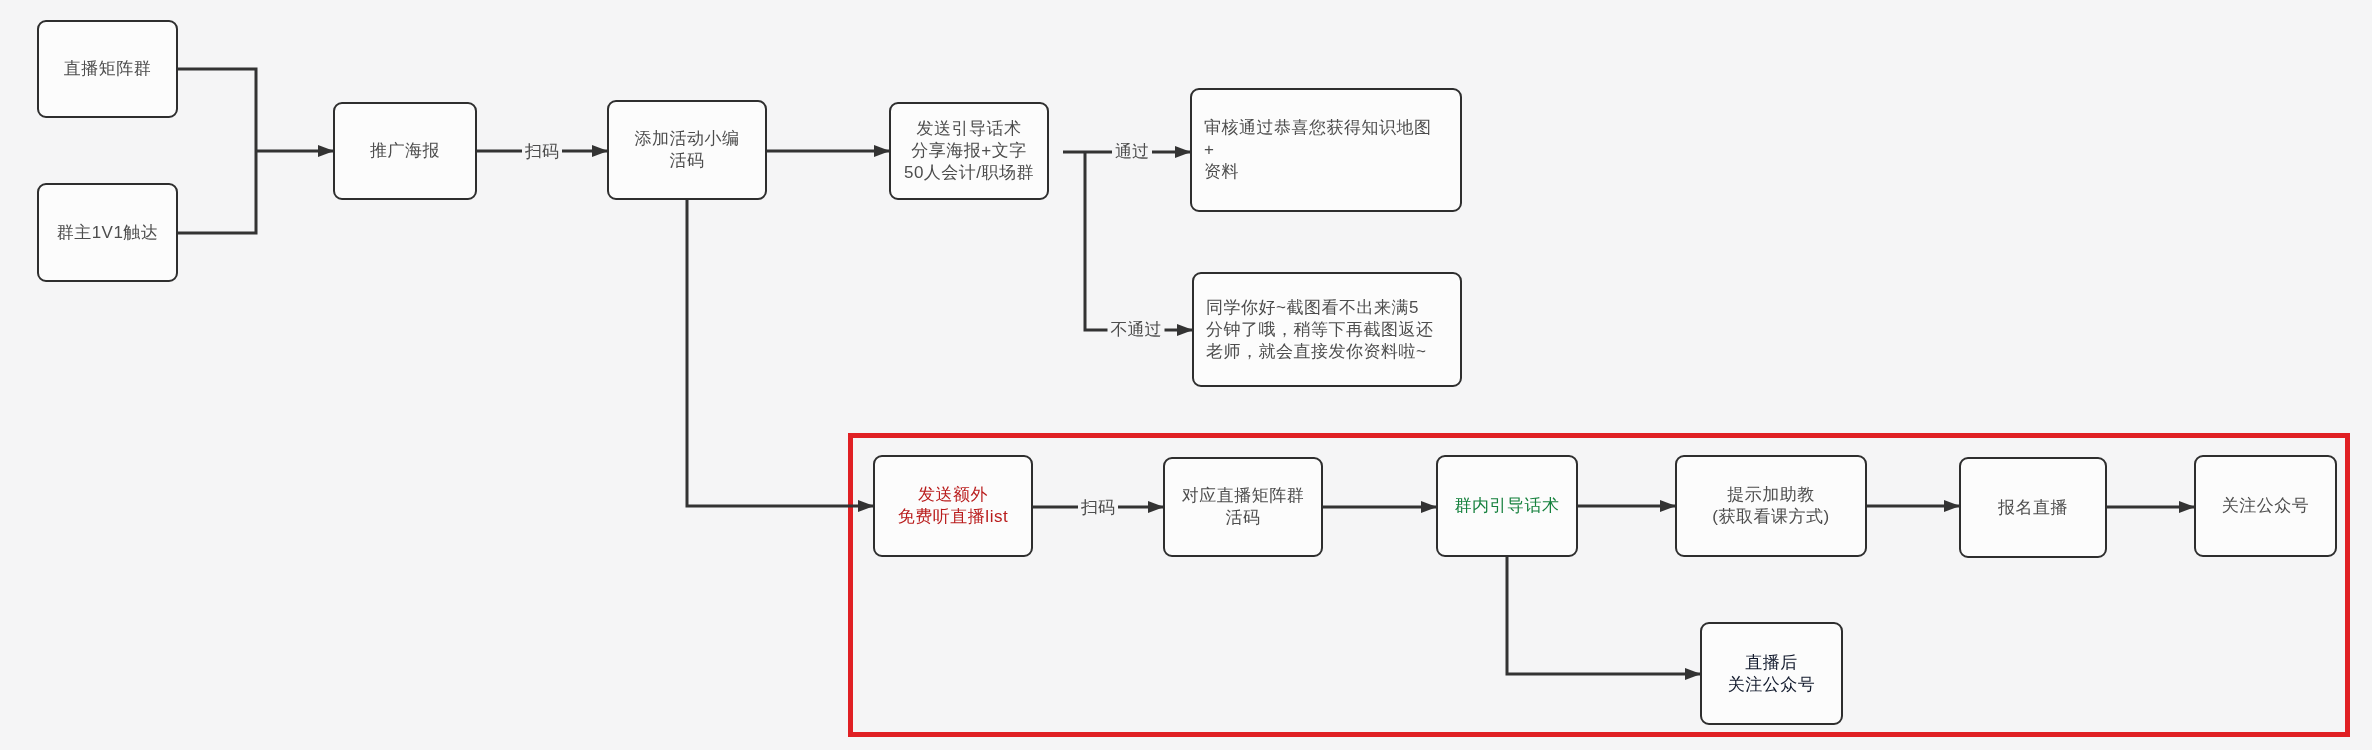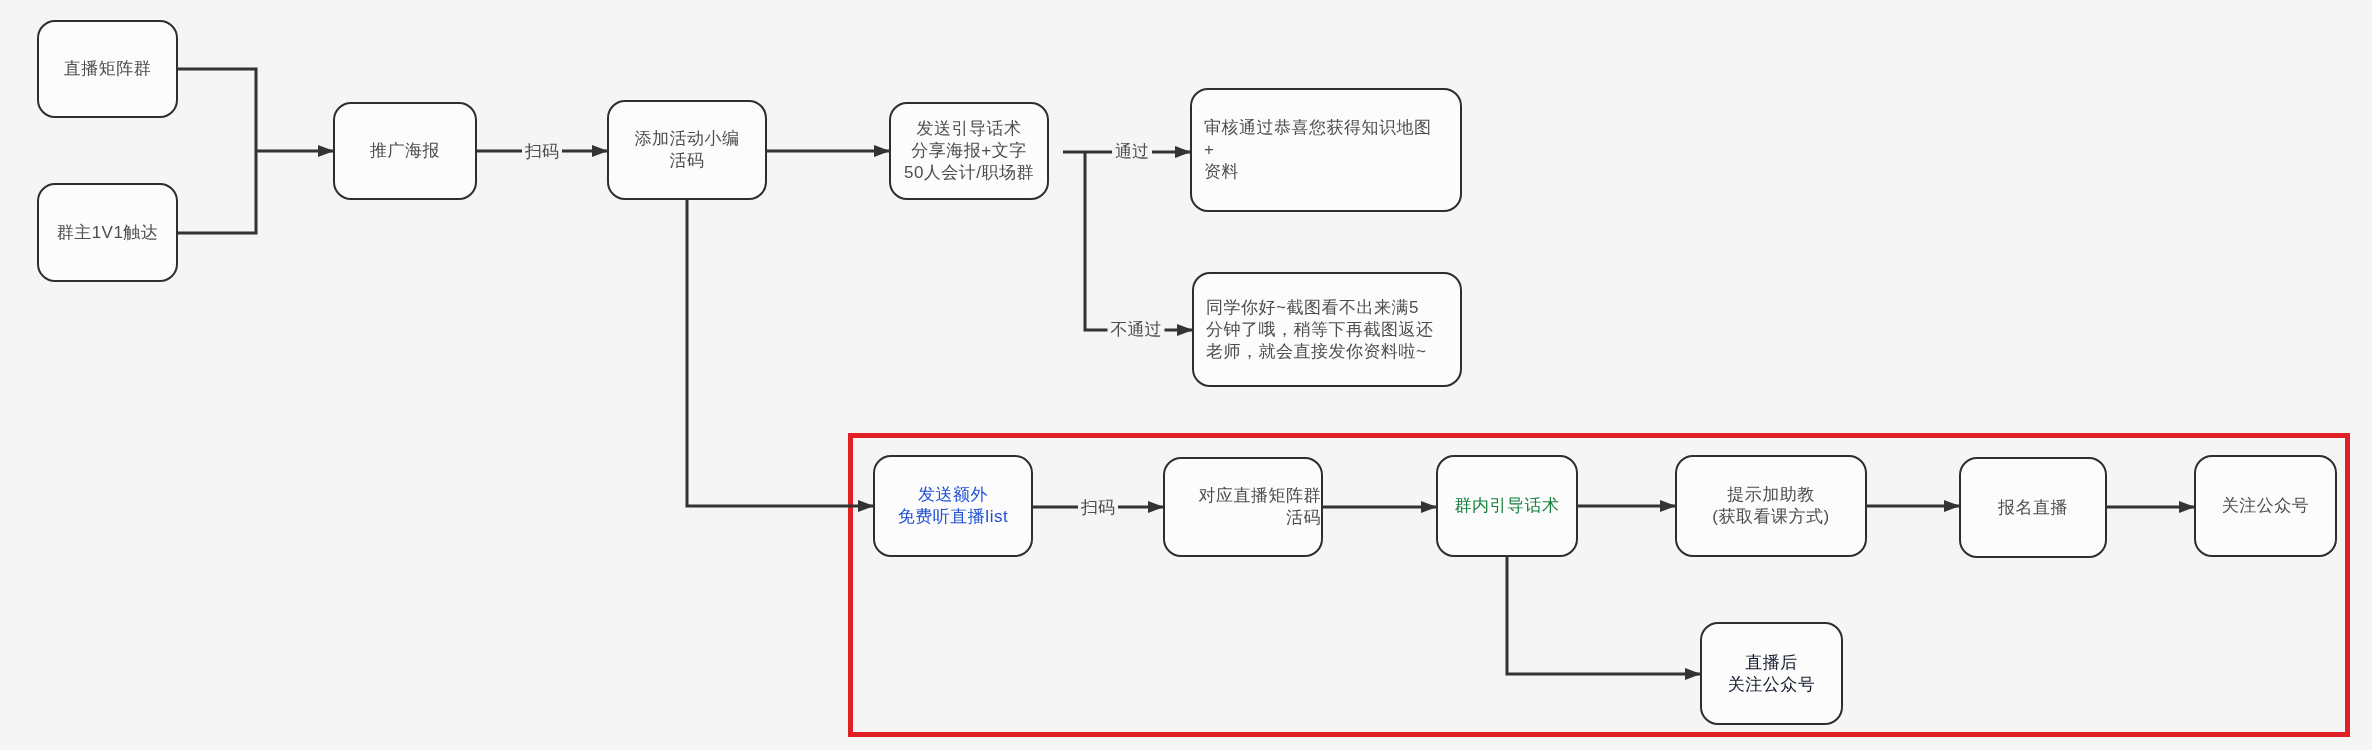"直播矩阵群" .node { border-radius: 18px -> 9px }
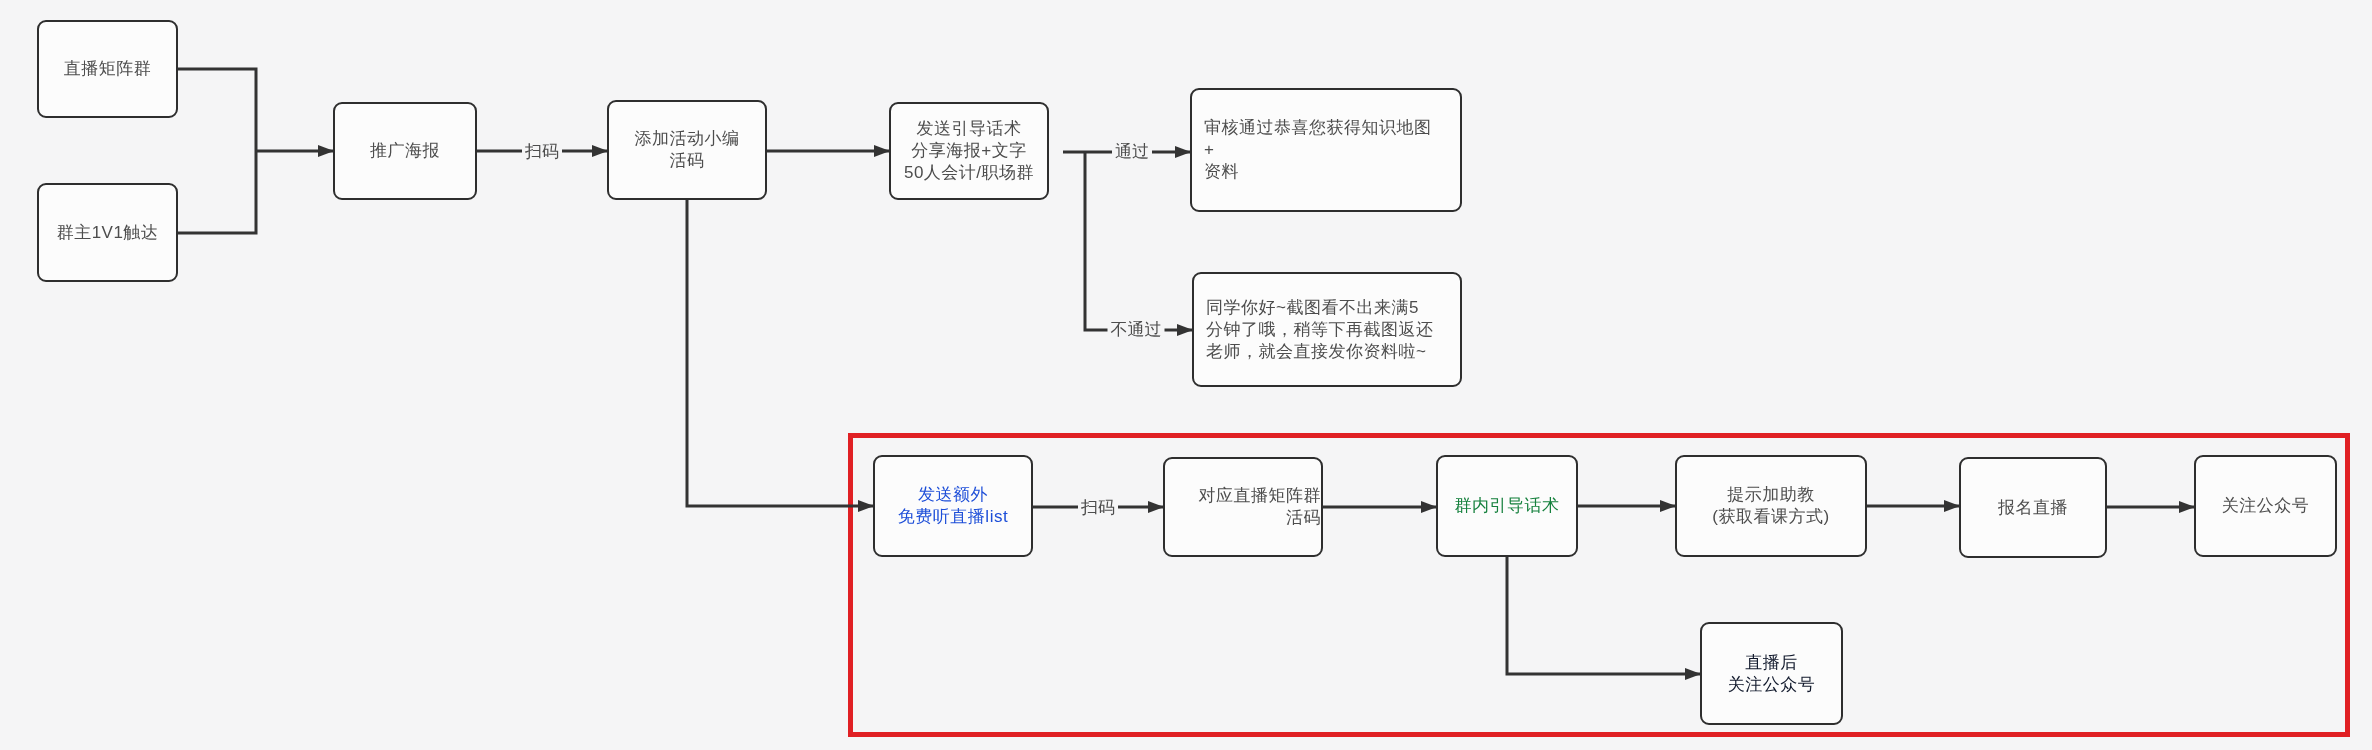"发送额外" div.node { color: #1d4ed8 -> #b91c1c }
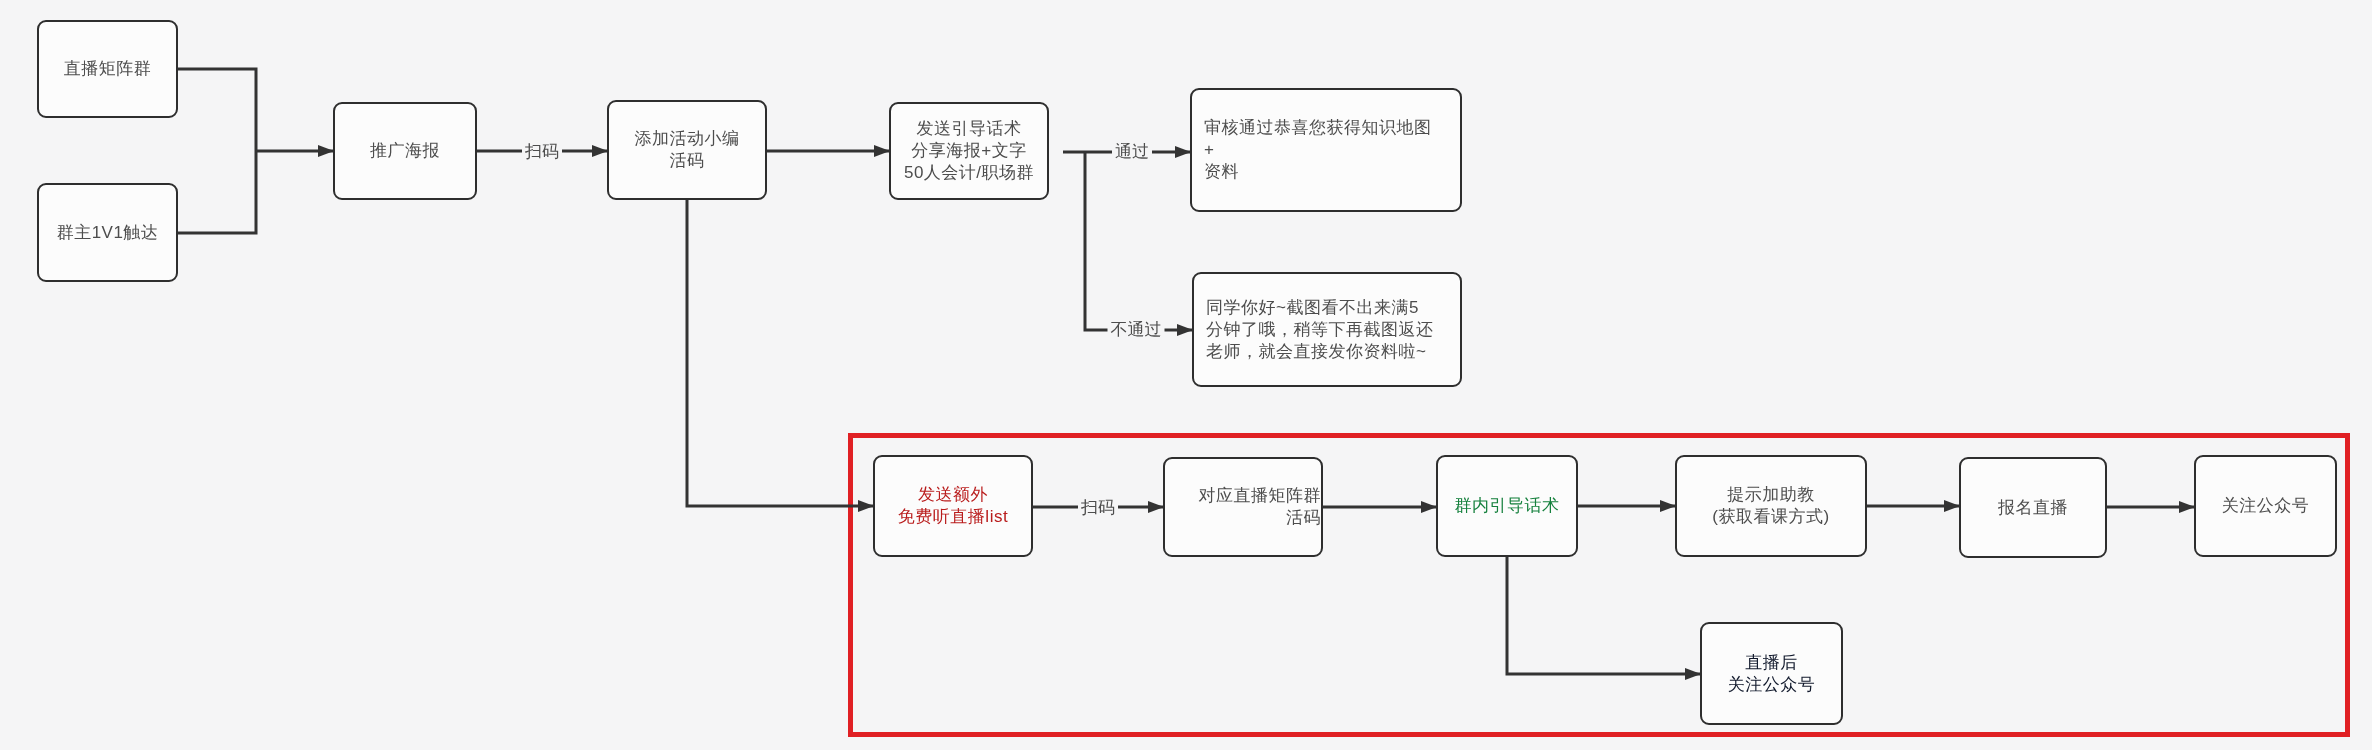"对应直播矩阵群" div.node { align-items: flex-end -> none }
